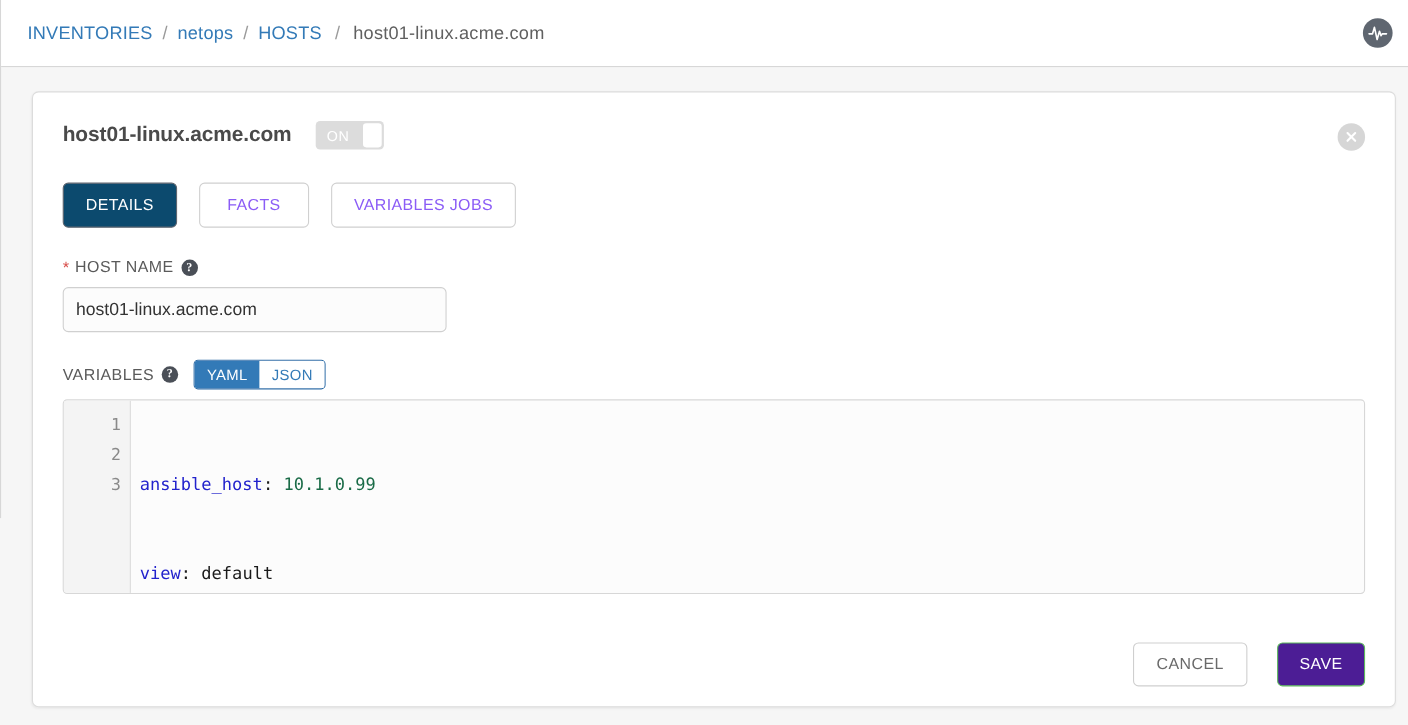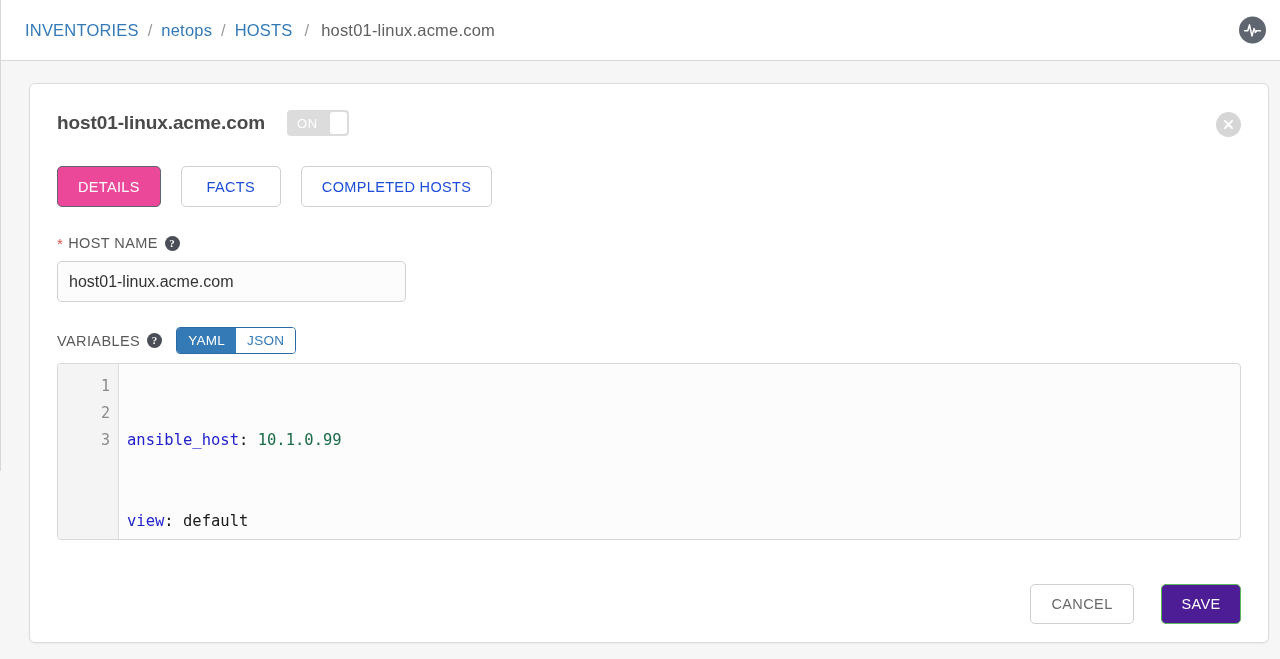"DETAILS" .tab-btn.active { background: #ec4899 -> #0c4a6e }
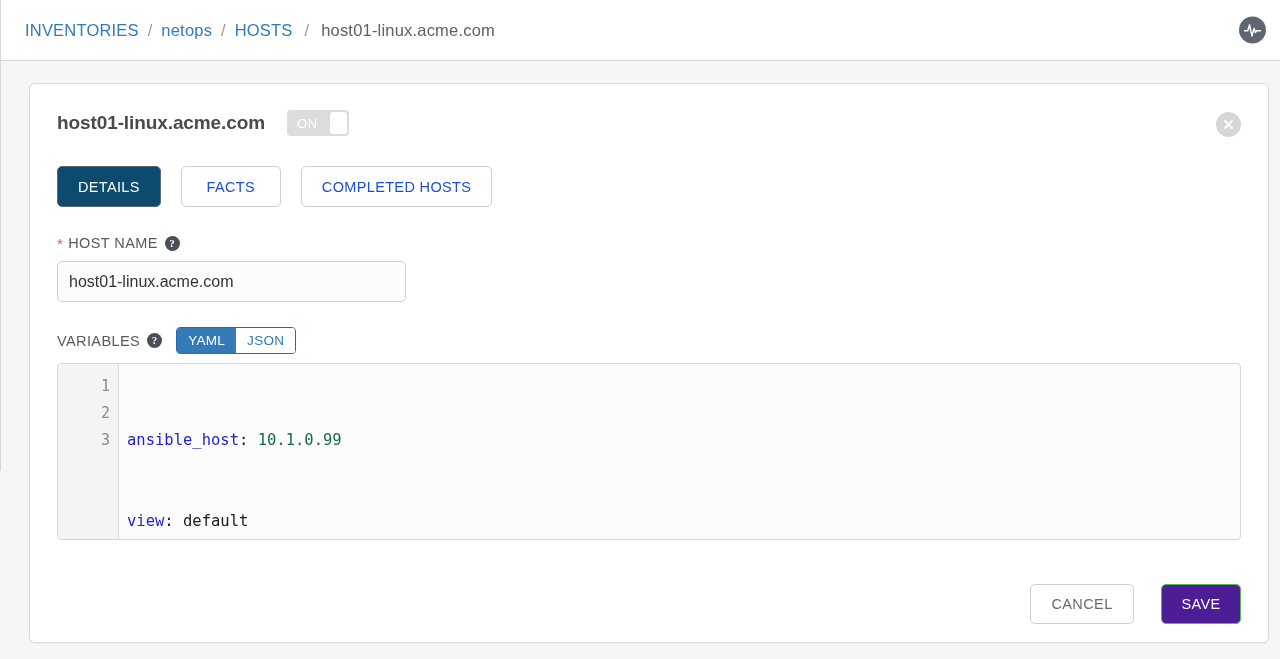"FACTS" .tab-btn { color: #1d4ed8 -> #8b5cf6 }
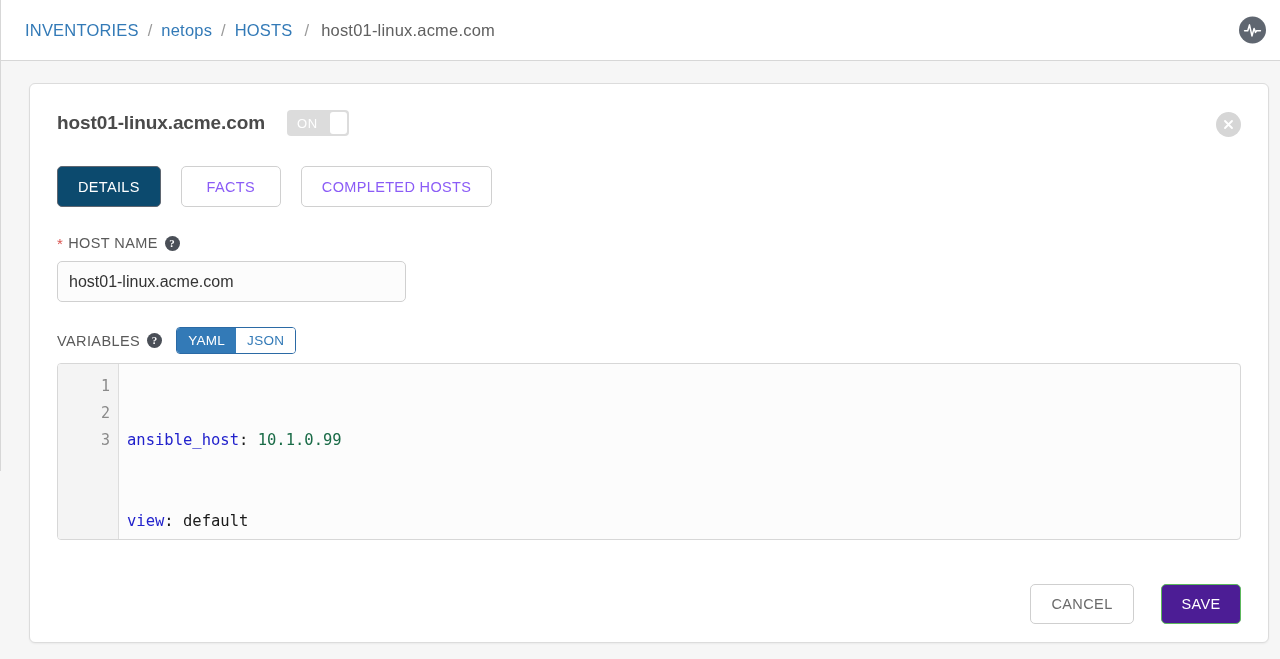"COMPLETED HOSTS" div.tab-btn { text: COMPLETED HOSTS -> VARIABLES JOBS }
